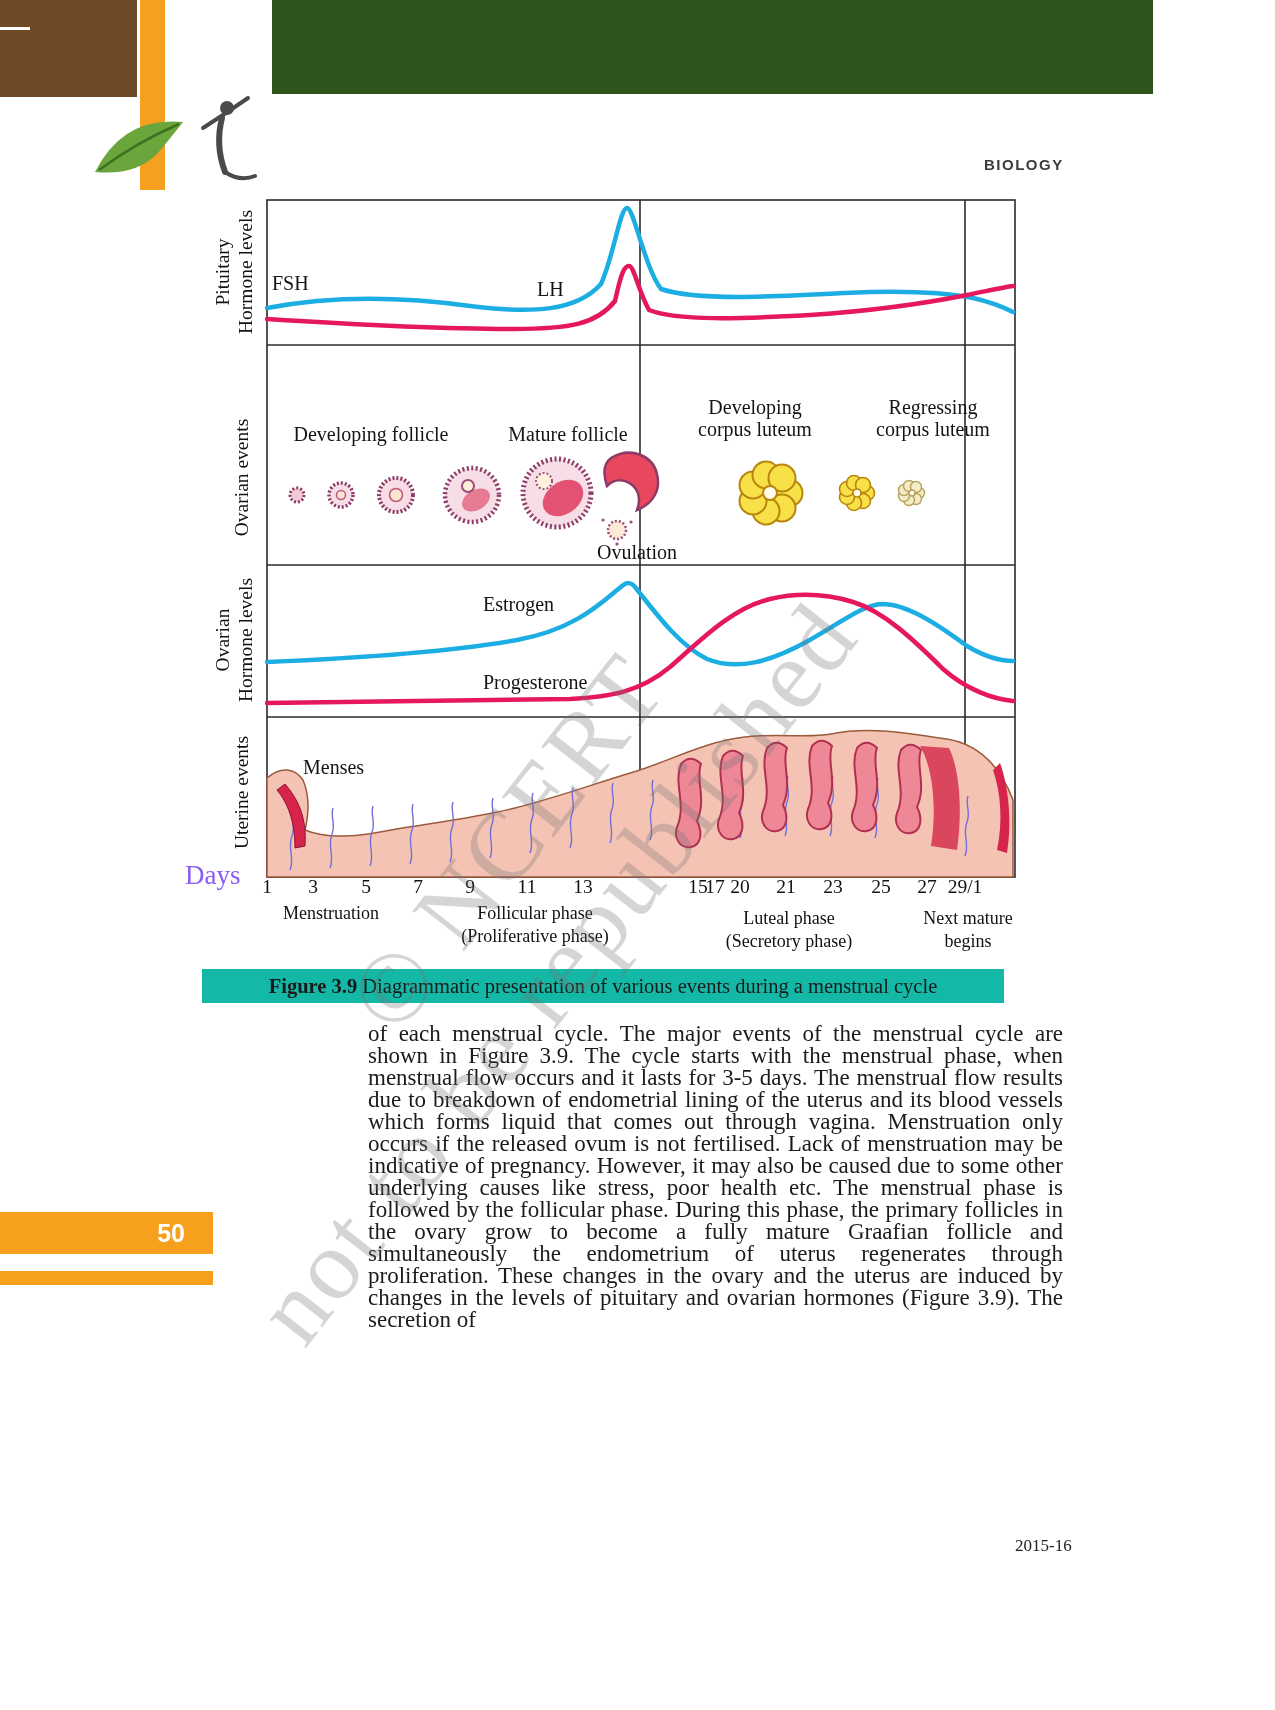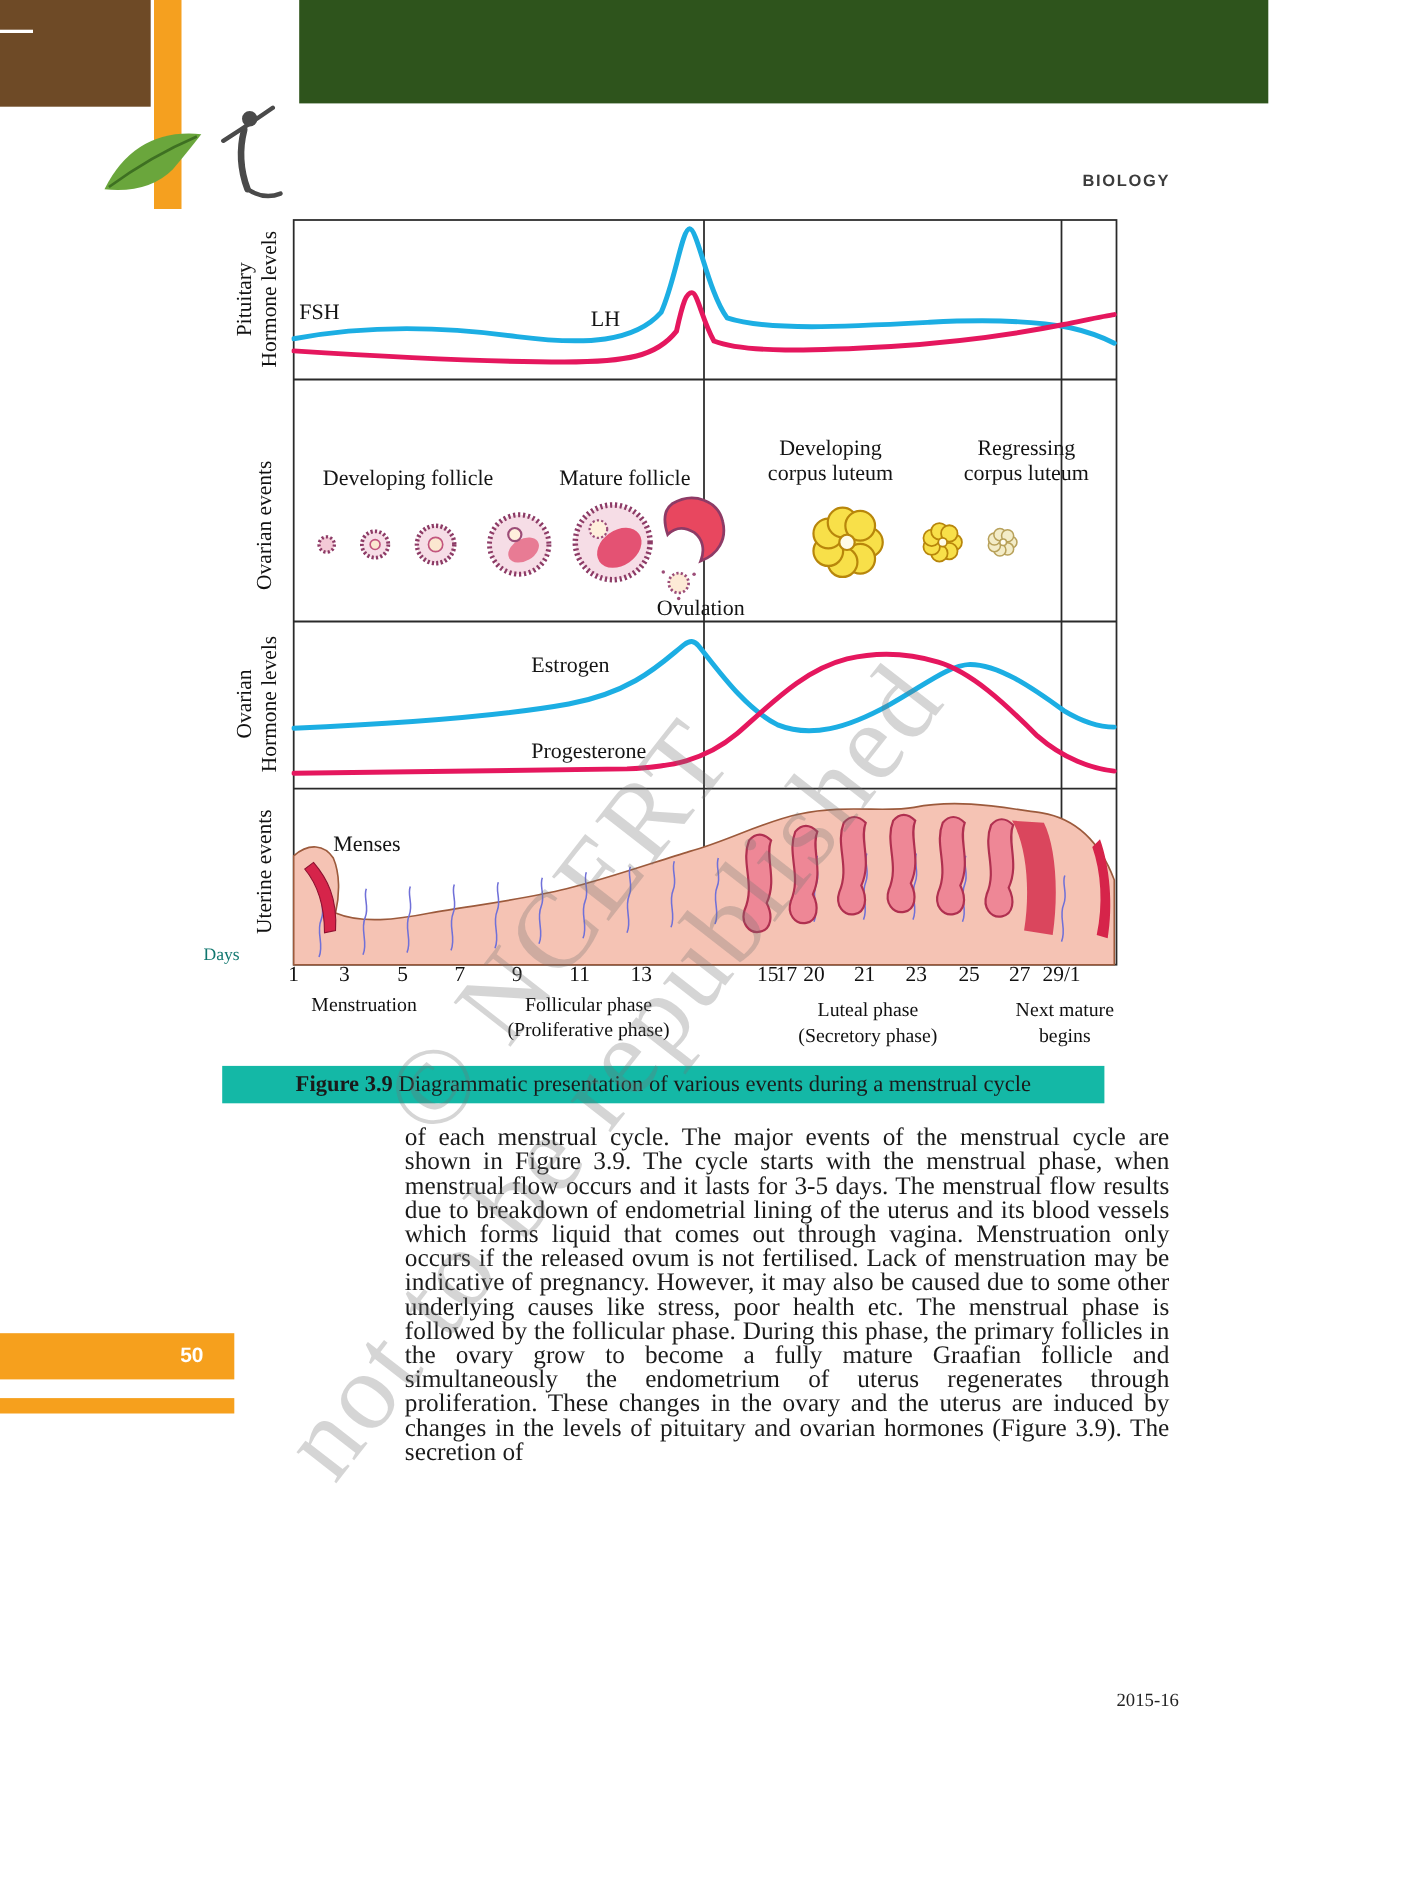"Days" .hlabel { color: #0f766e -> #8b5cf6; font-size: 16px -> 27px }
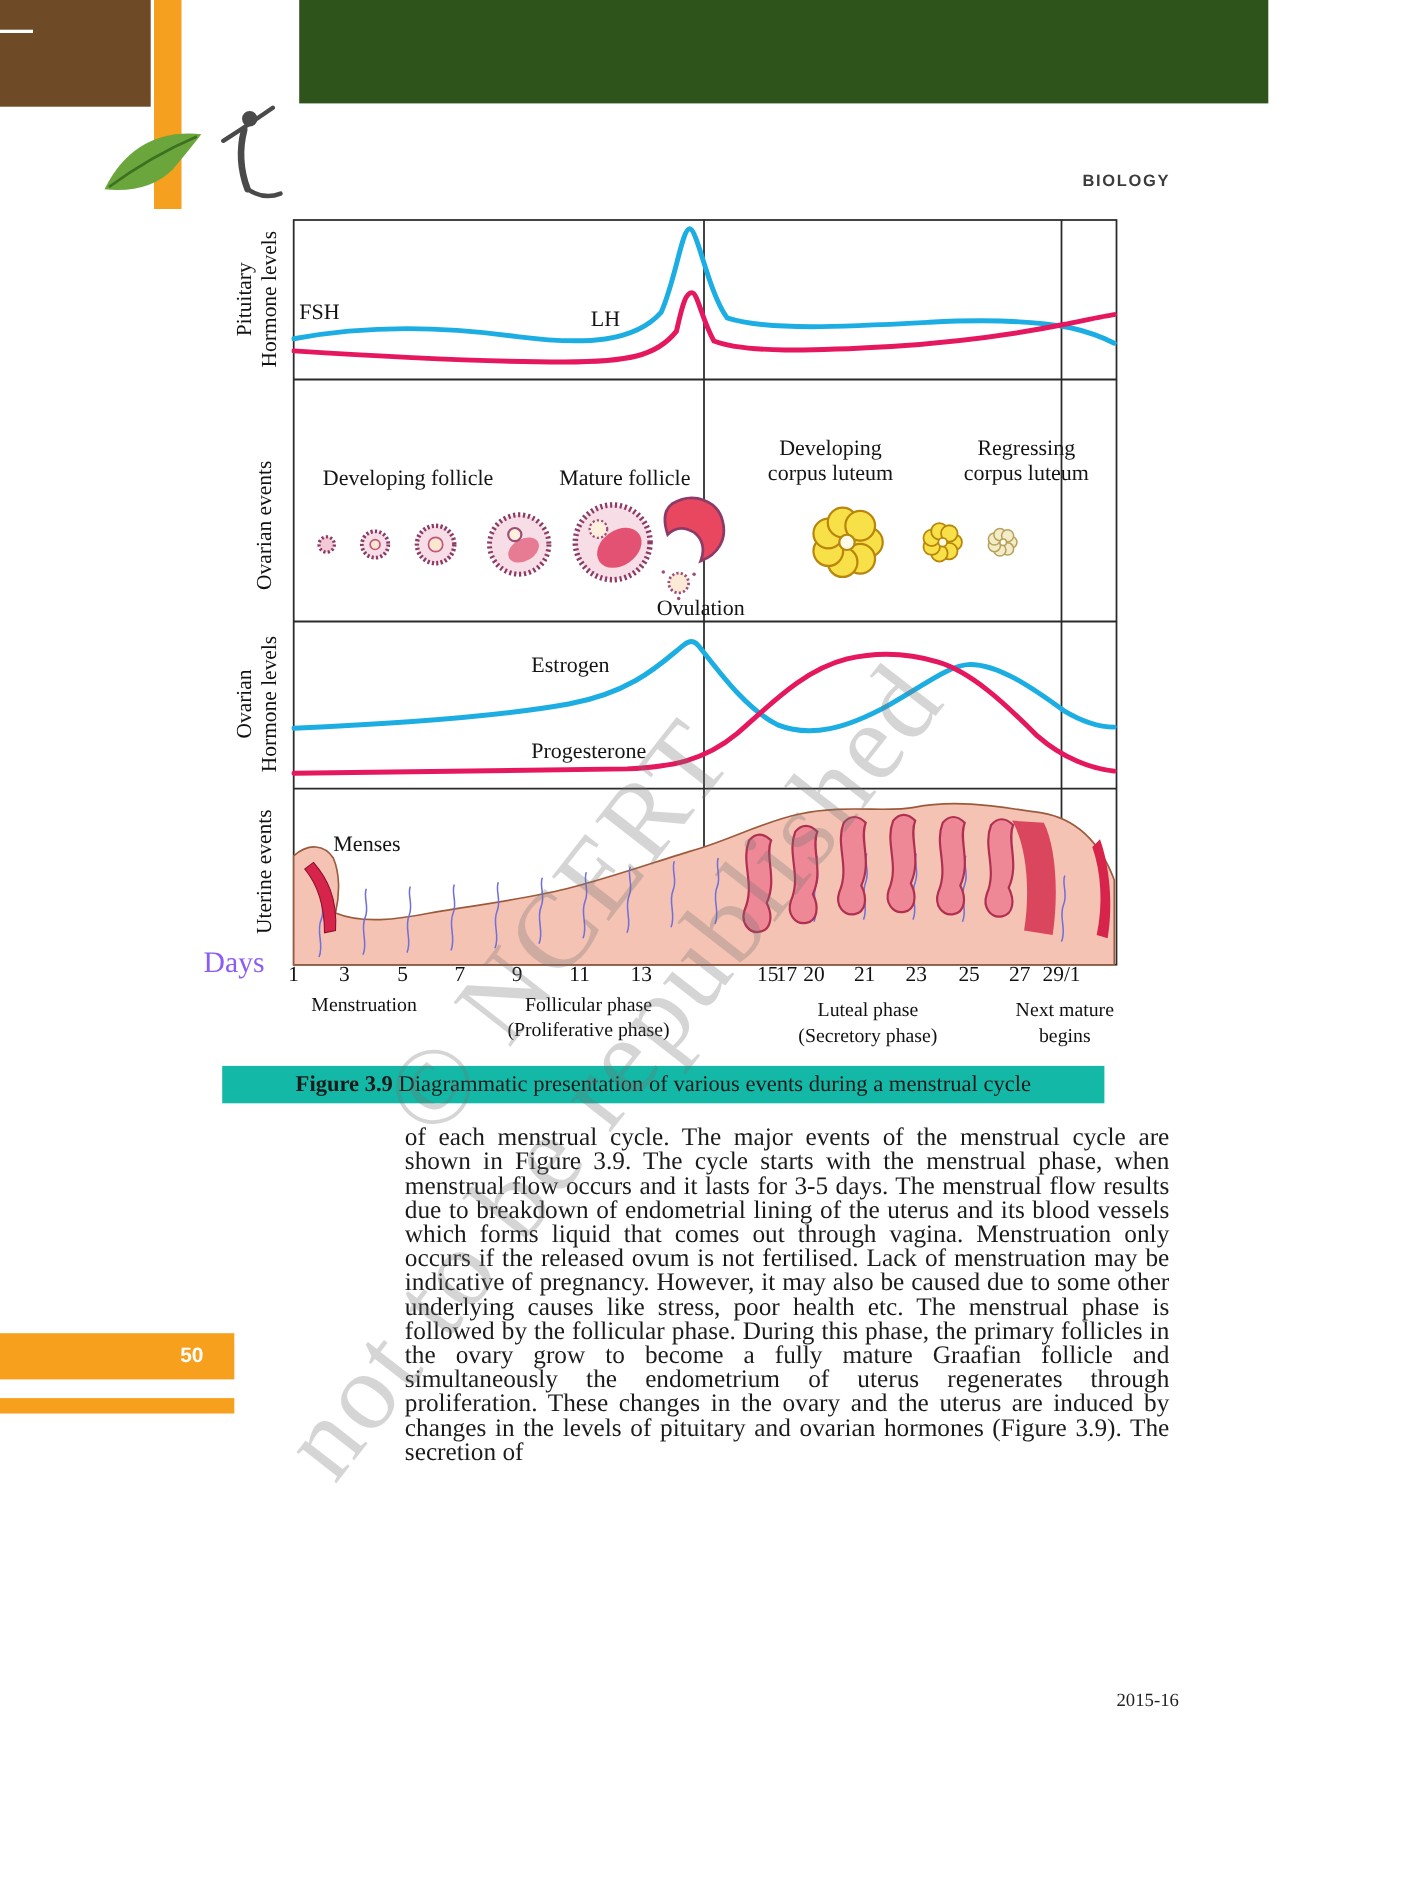"50" .pagenum-box { font-size: 19px -> 25px }
